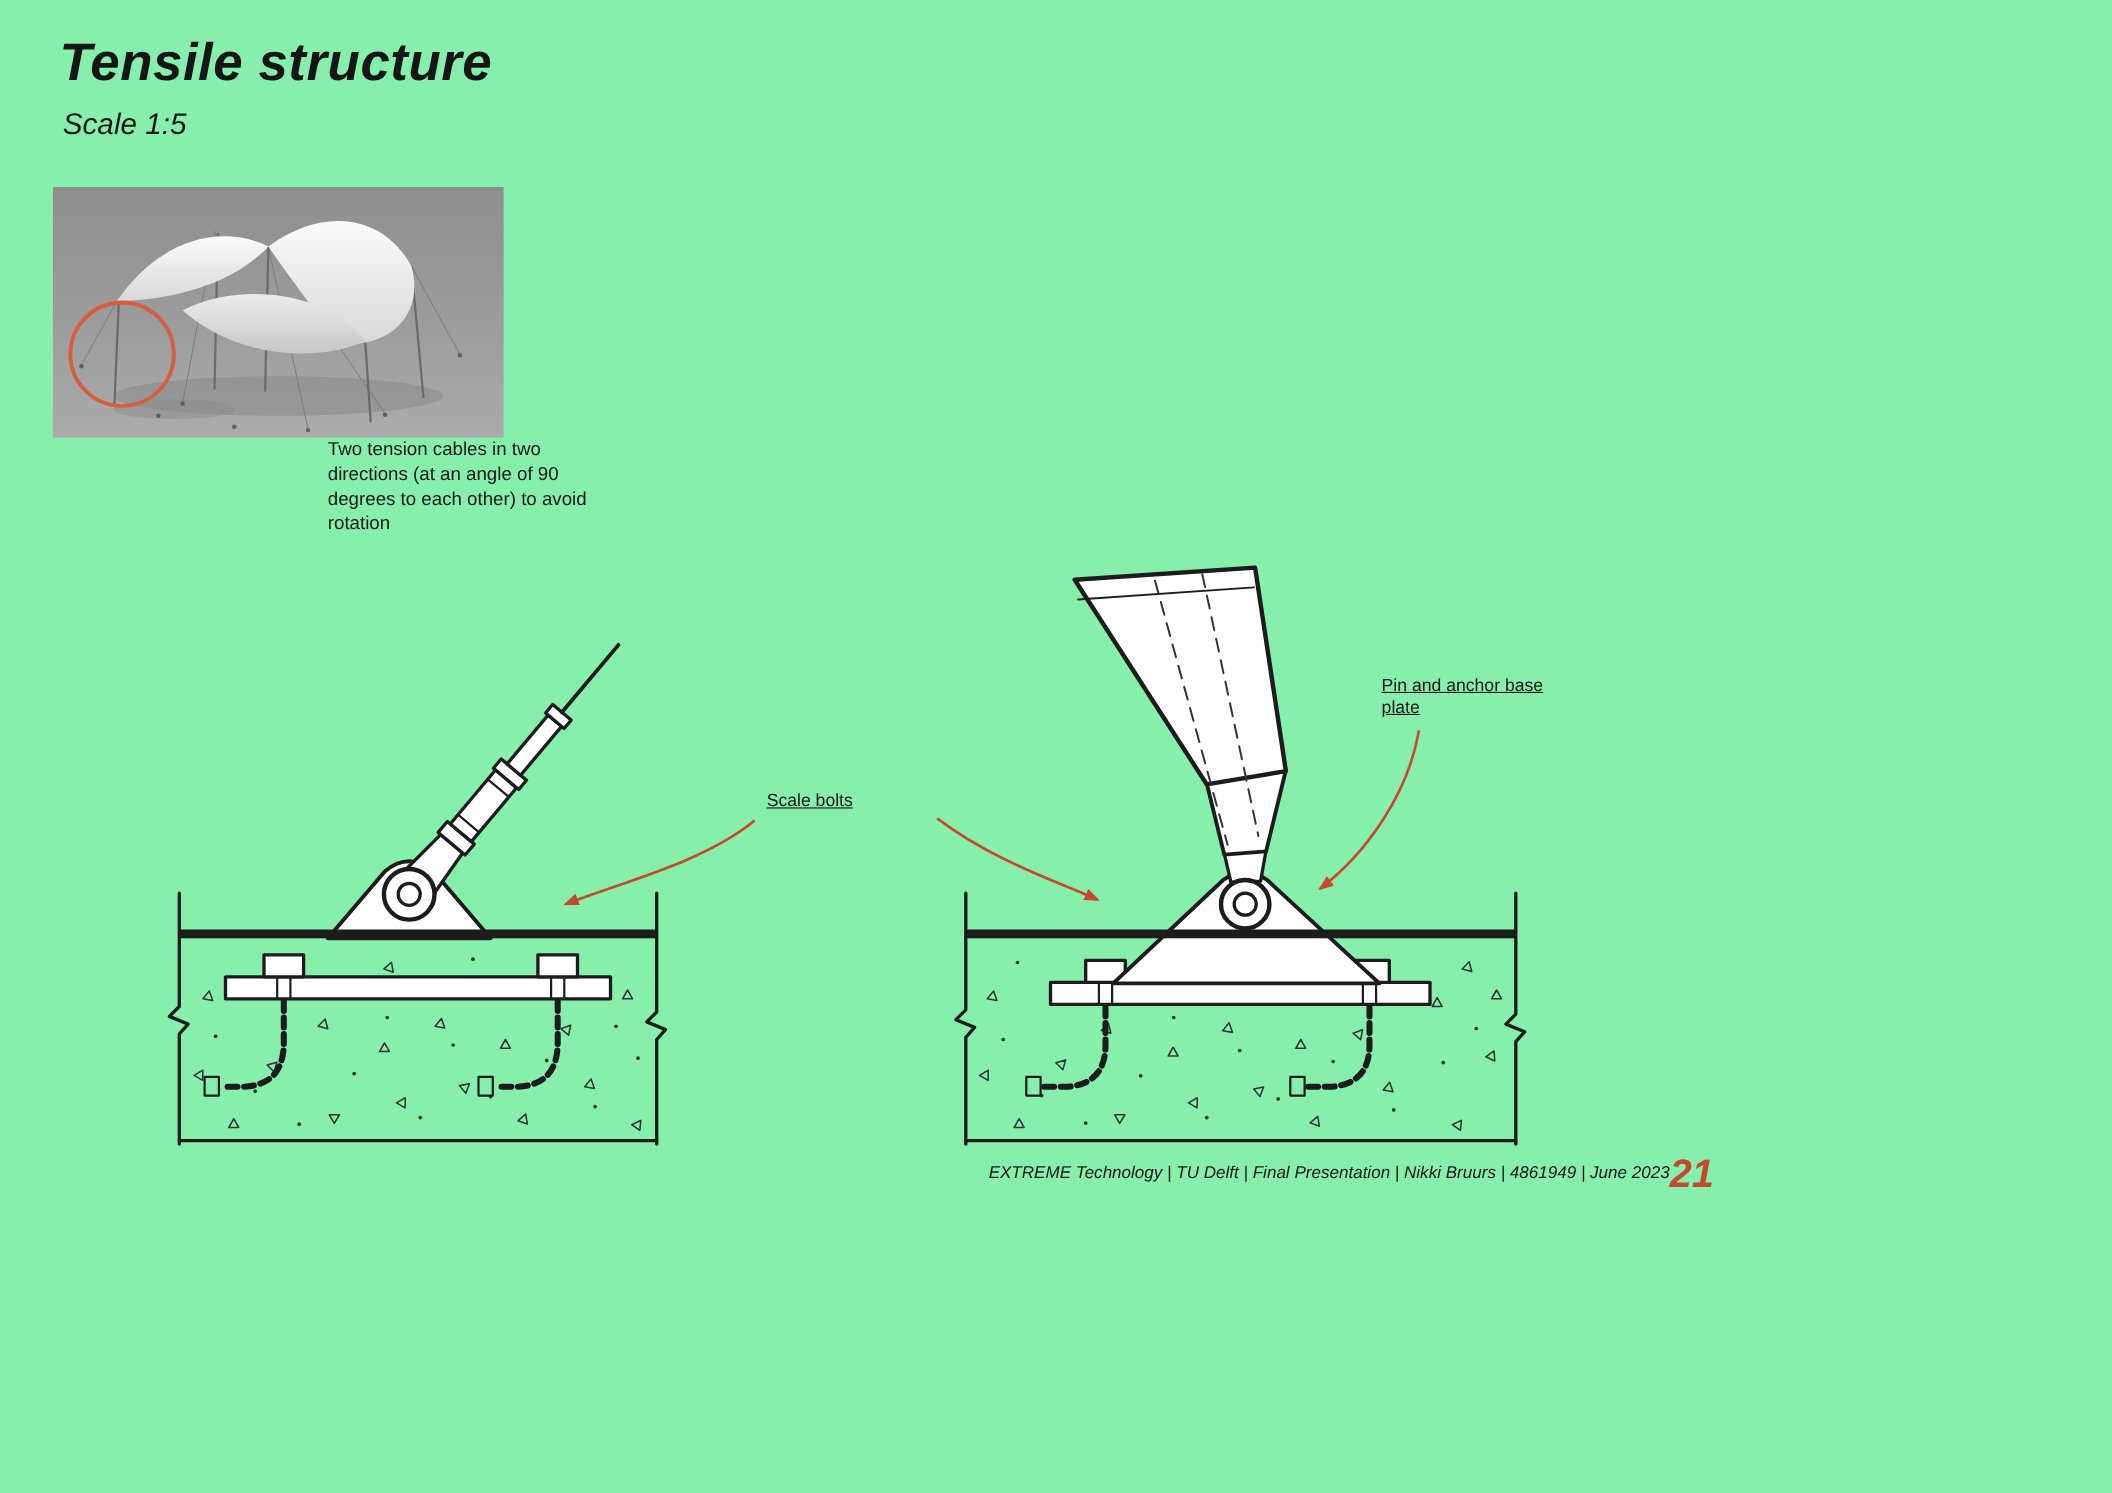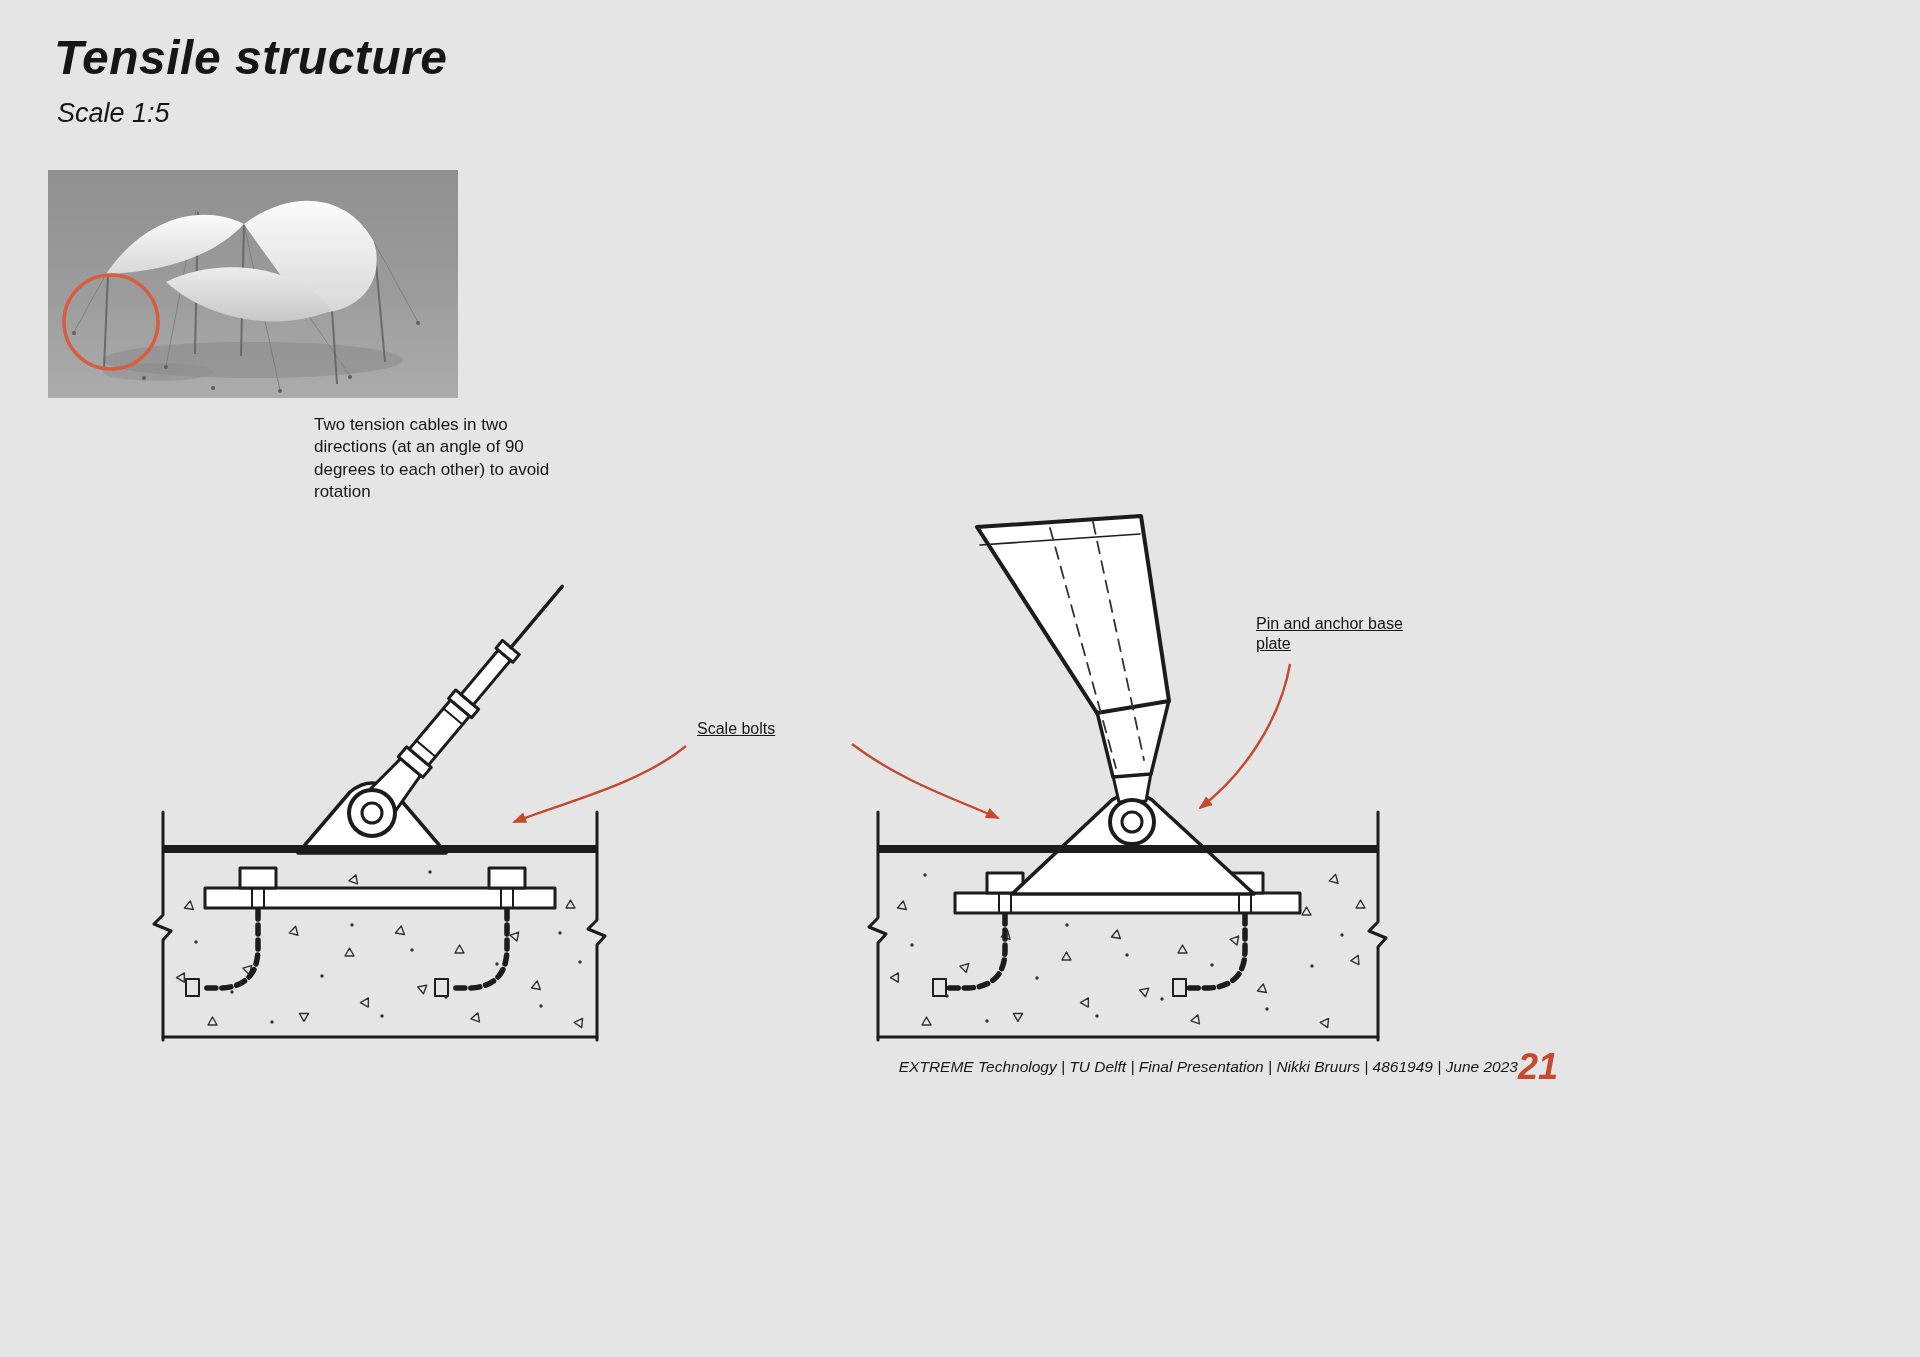"Tensile structure" .slide { background: #e5e5e5 -> #86efac }
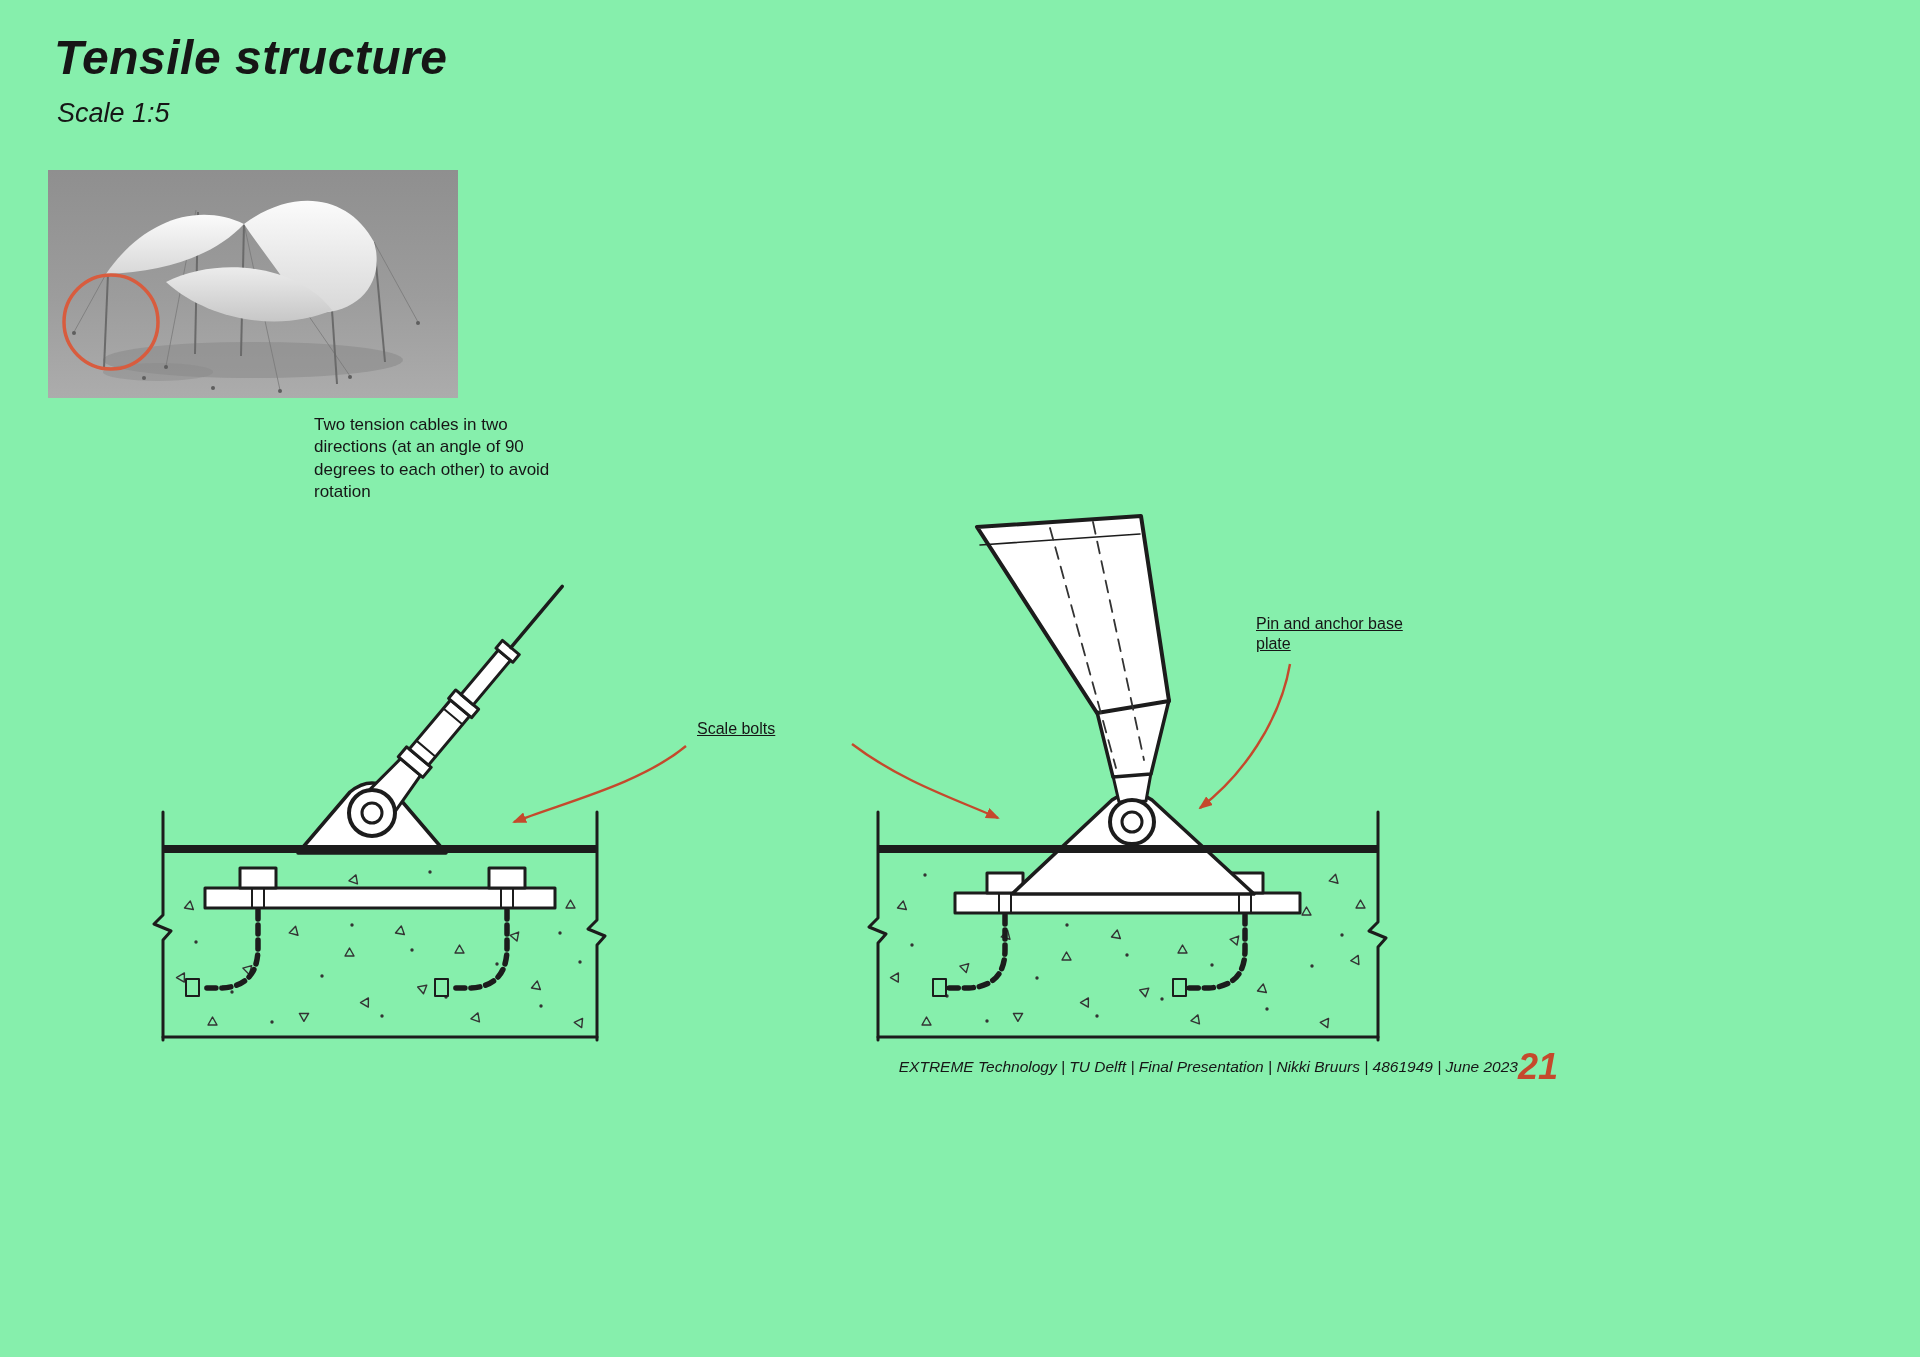"Two tension cables in two" .caption { margin: 16px -> 0 }
